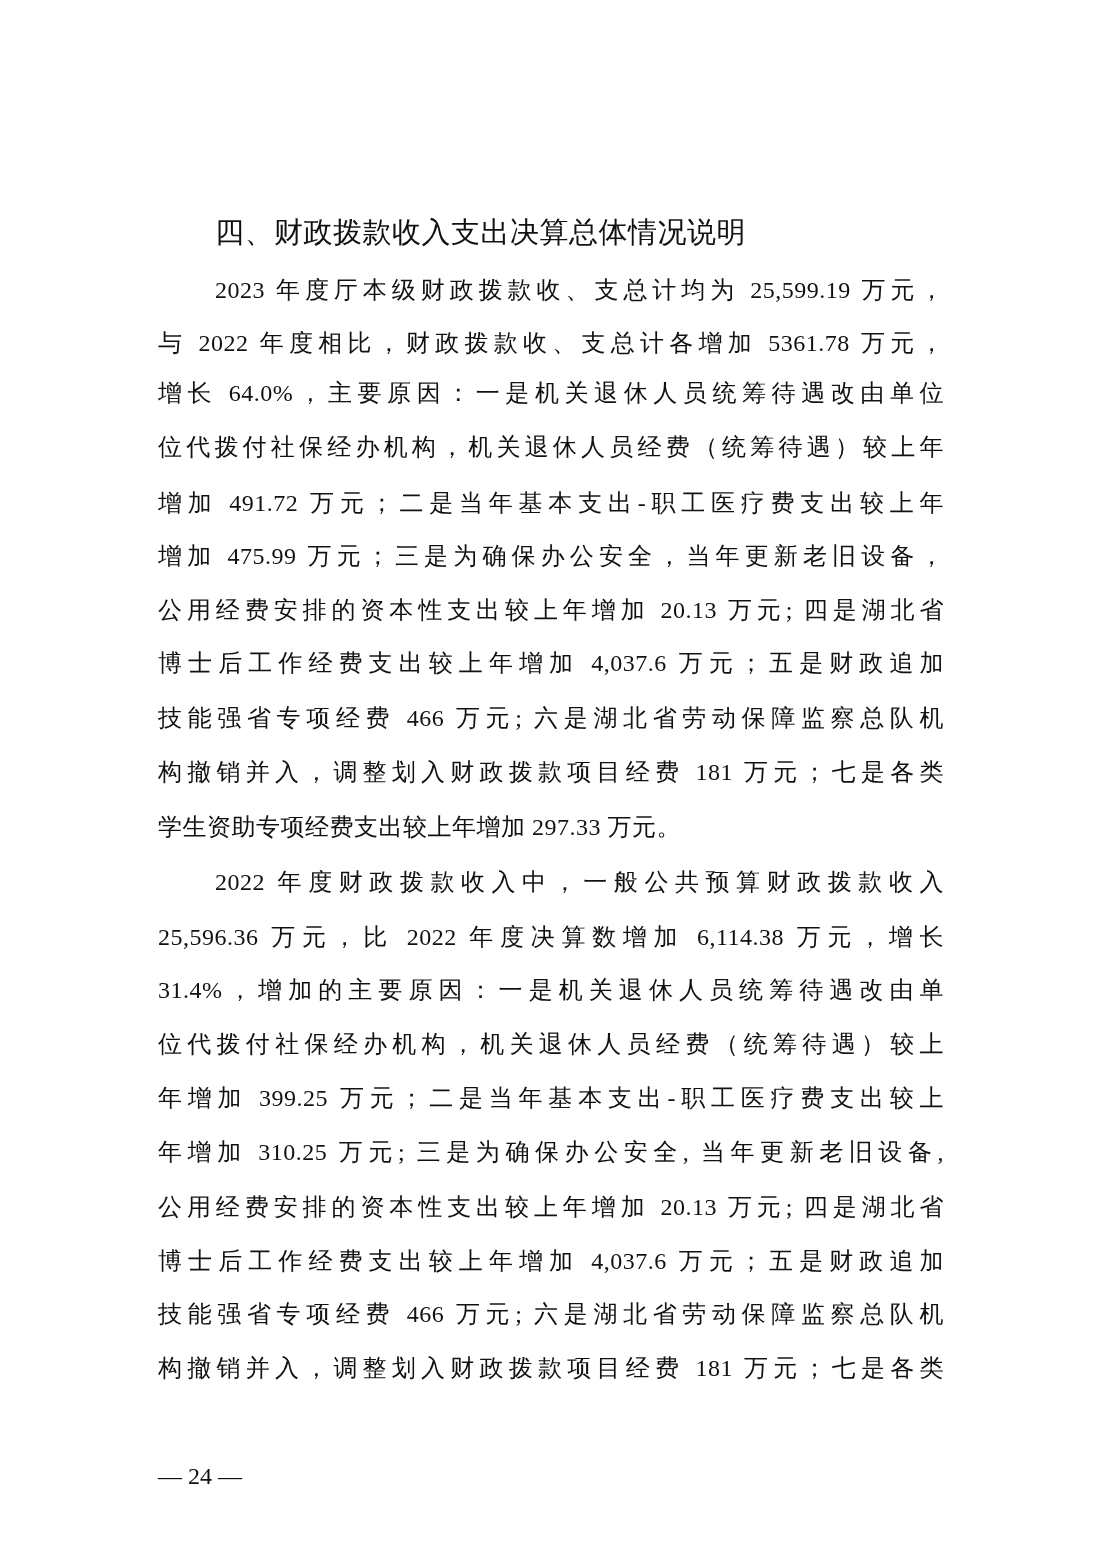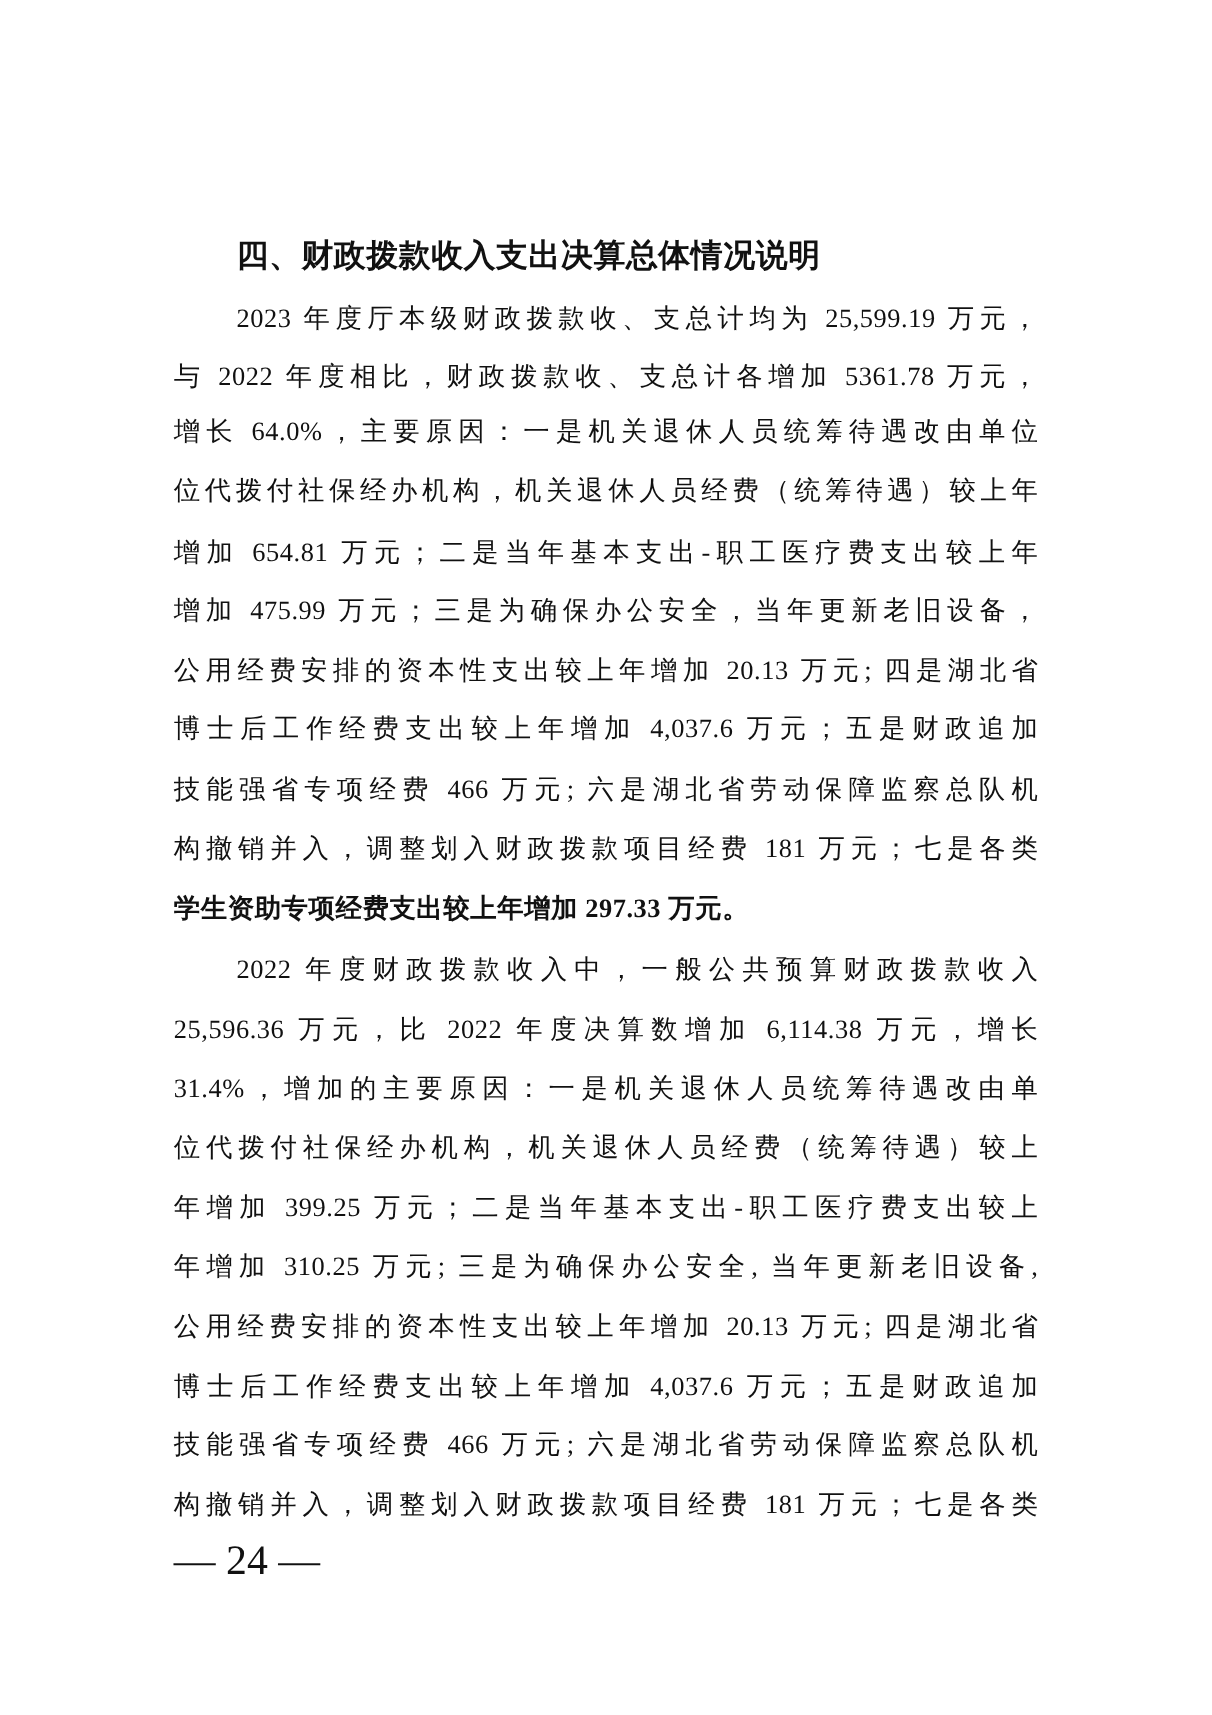"四、财政拨款收入支出决算总体情况说明" .heading { font-weight: bold -> normal }
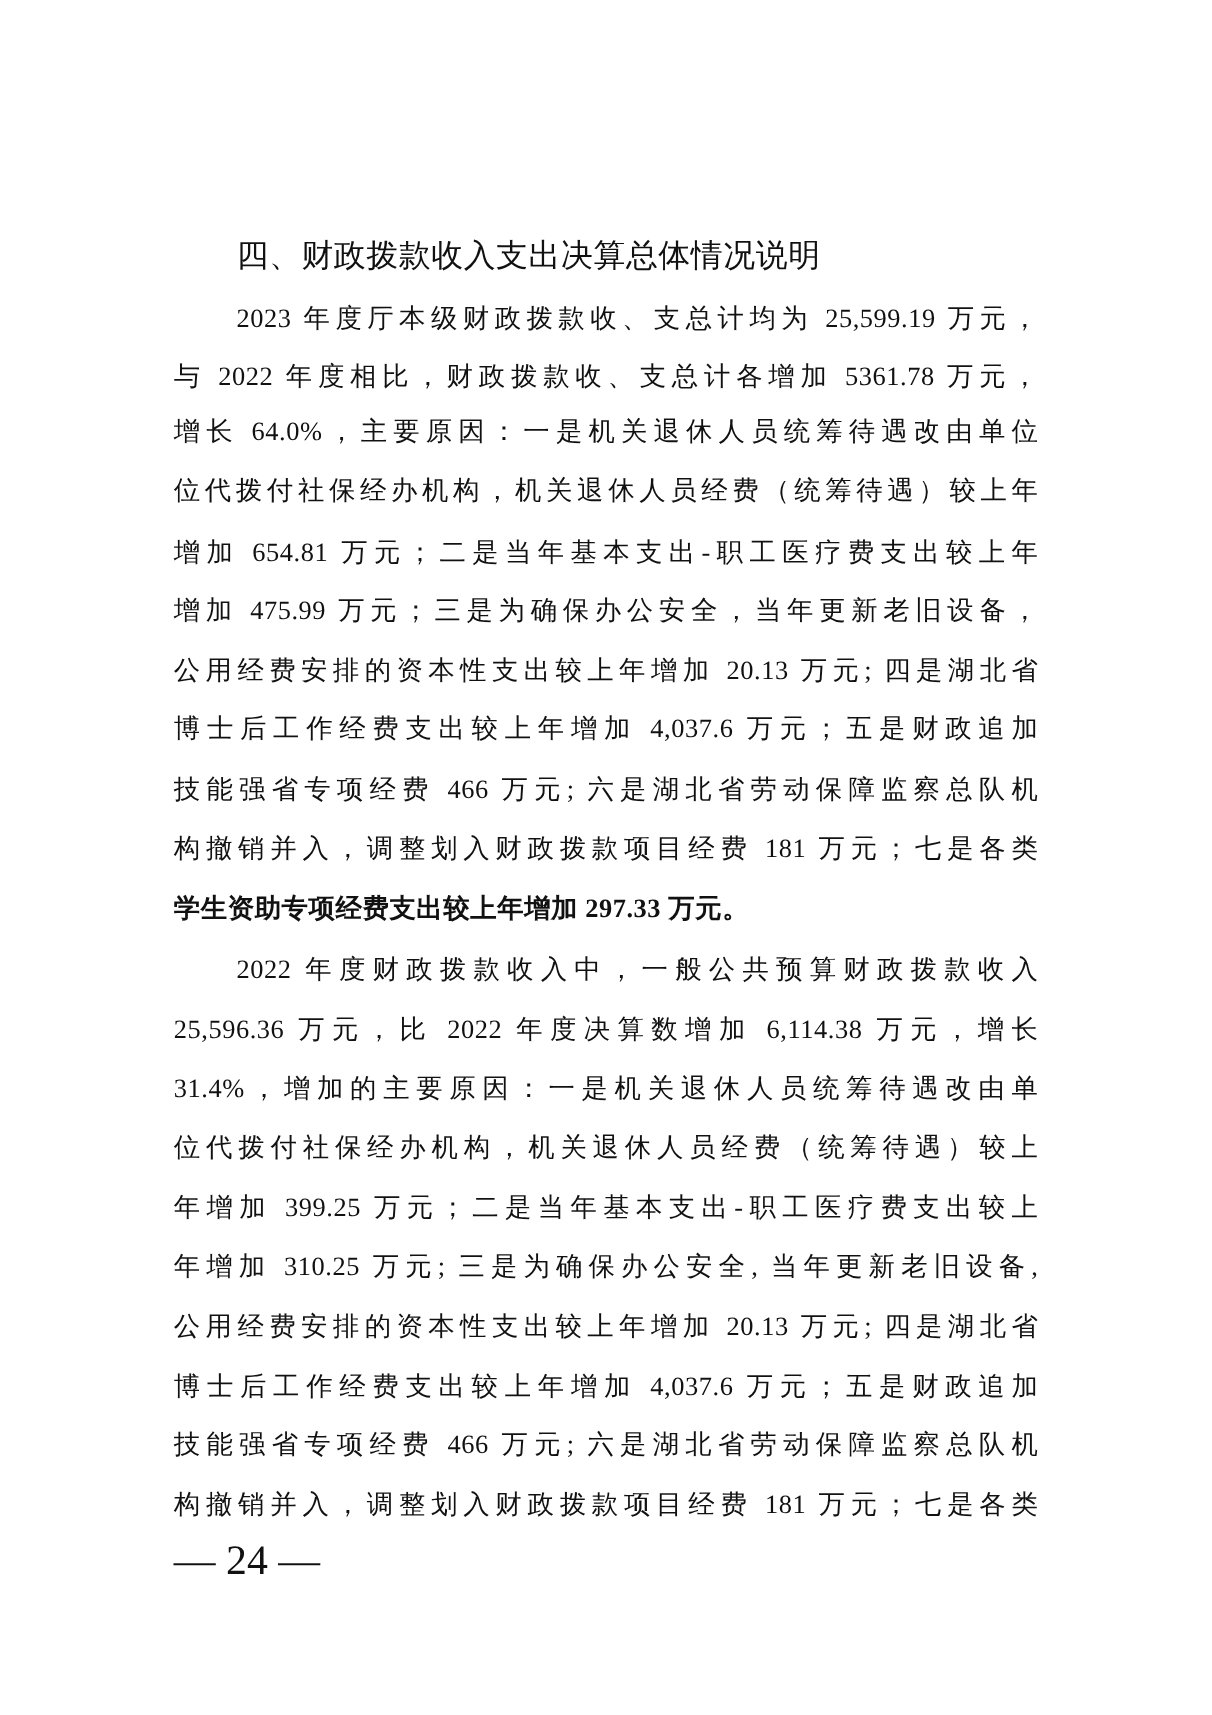"增加 654.81 万元；二是当年基本支出-职工医疗费支出较上年" div.line { text: 654.81 -> 491.72 }
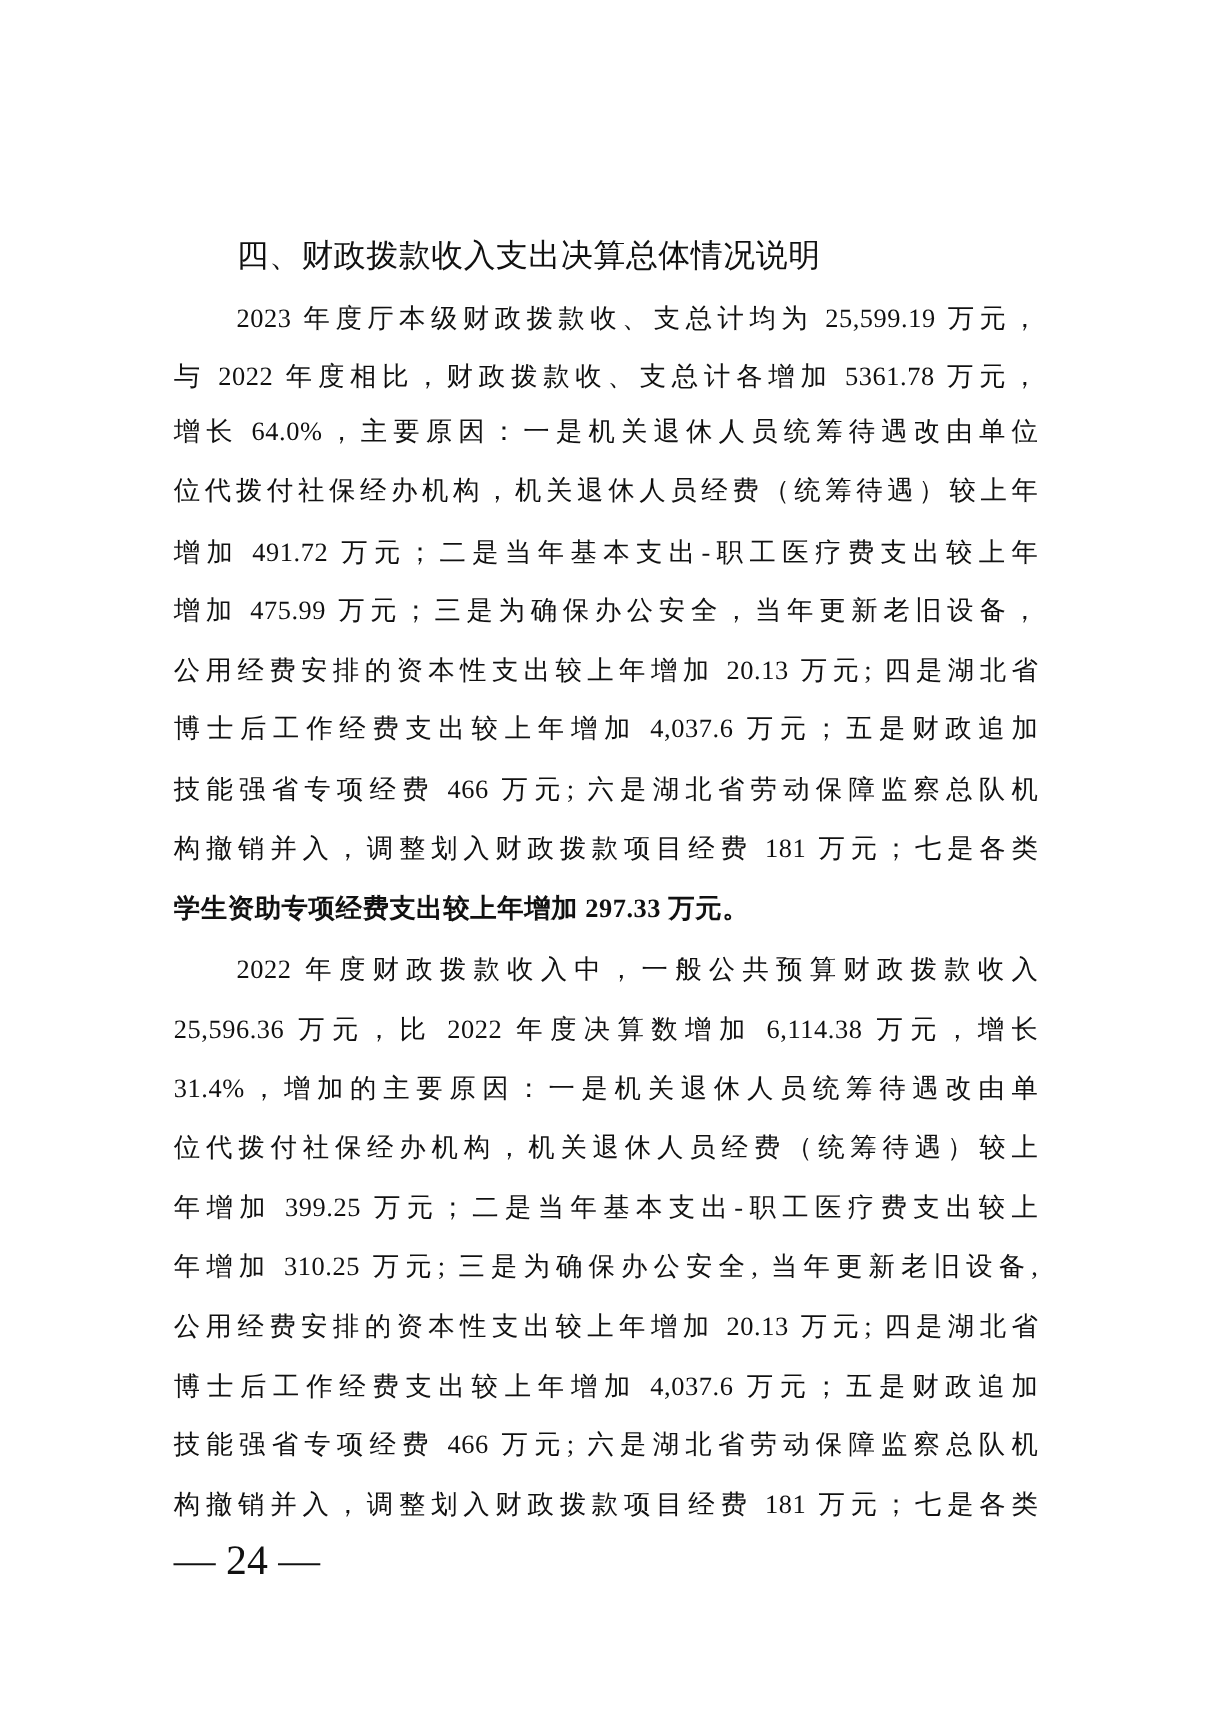"学生资助专项经费支出较上年增加 297.33 万元。" .line.last { font-weight: bold -> none }
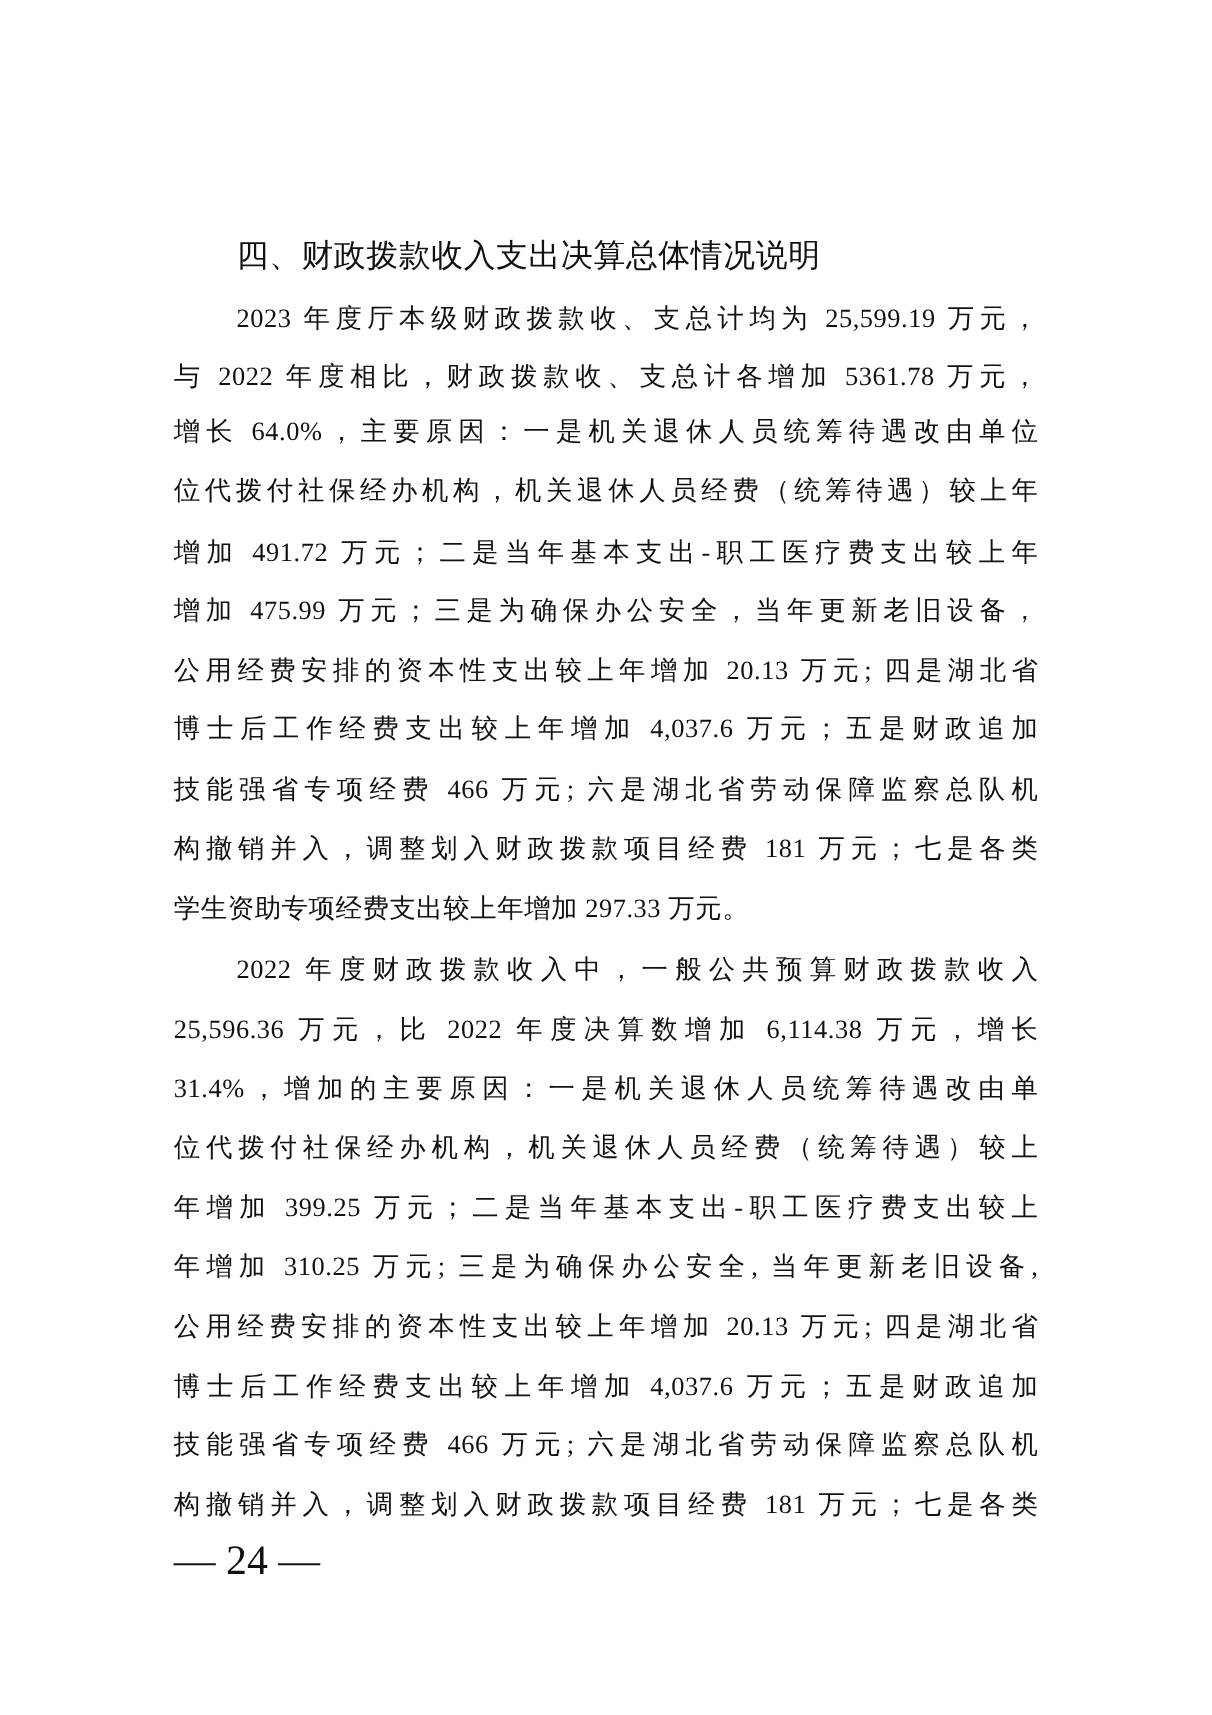"— 24 —" .page-number { font-size: 38px -> 24px; top: 1399px -> 1456px }
